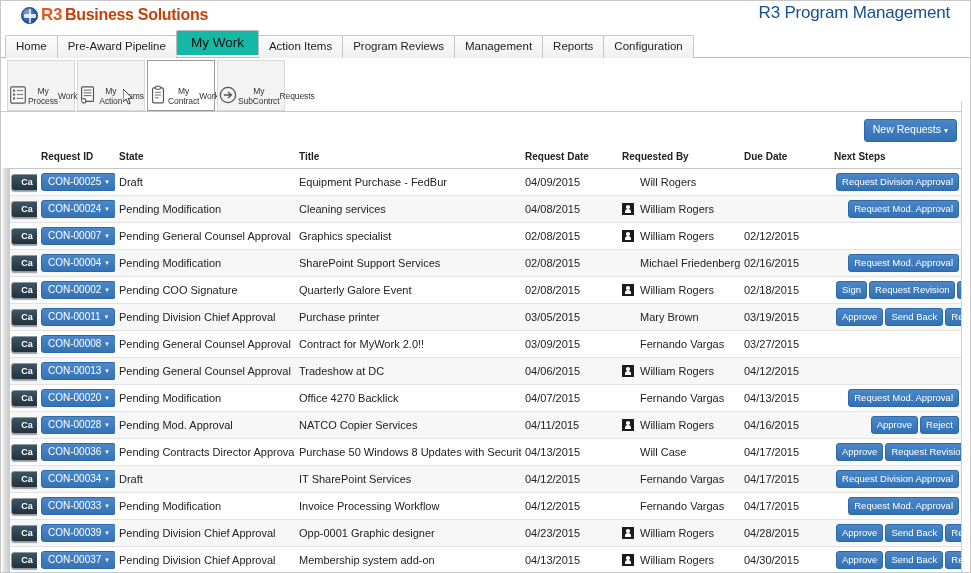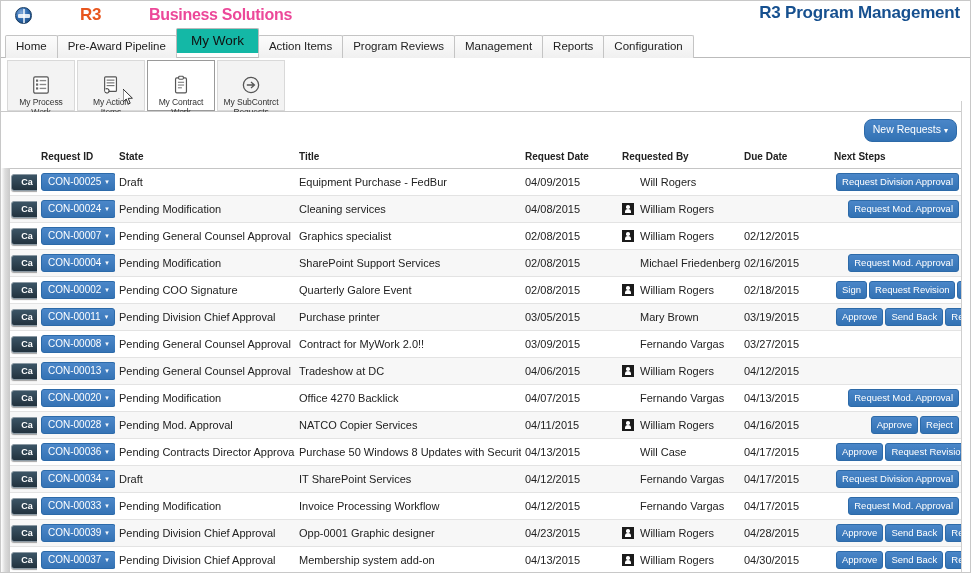"R3" .logo-wrap { gap: 45px -> none; left: 14px -> 20px }
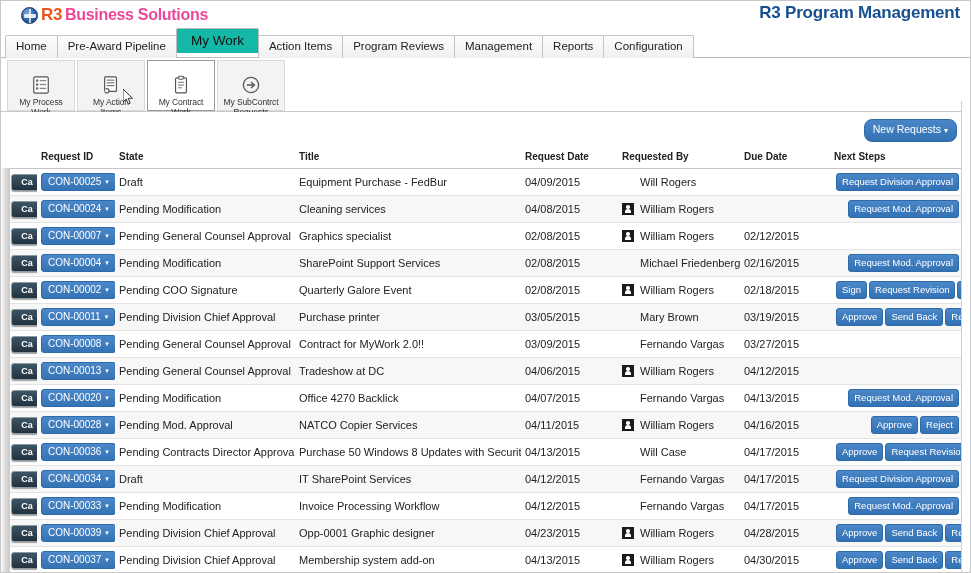"Business Solutions" .logo-bs { color: #ec4899 -> #c2410c }
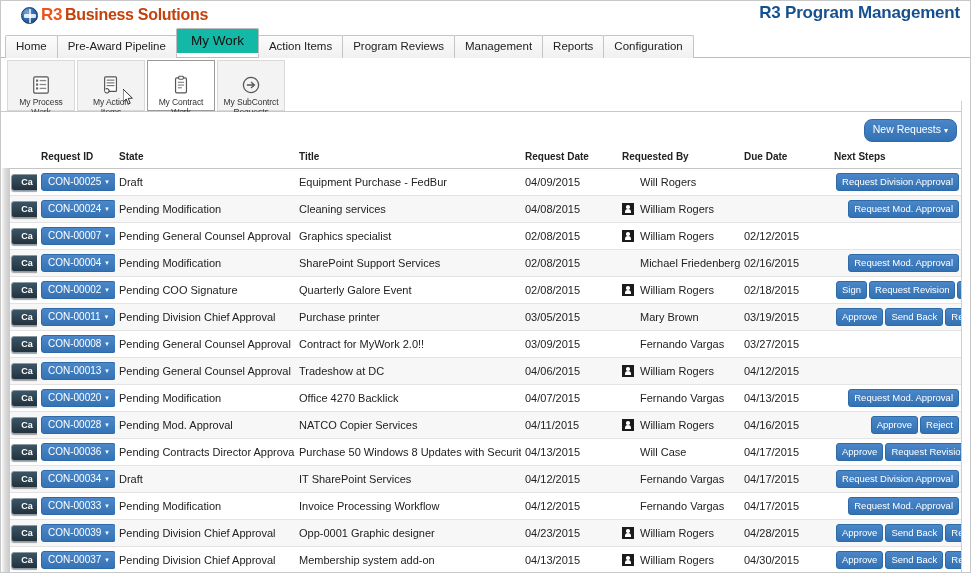"R3 Program Management" .app-title { font-weight: bold -> normal; right: 10px -> 20px }
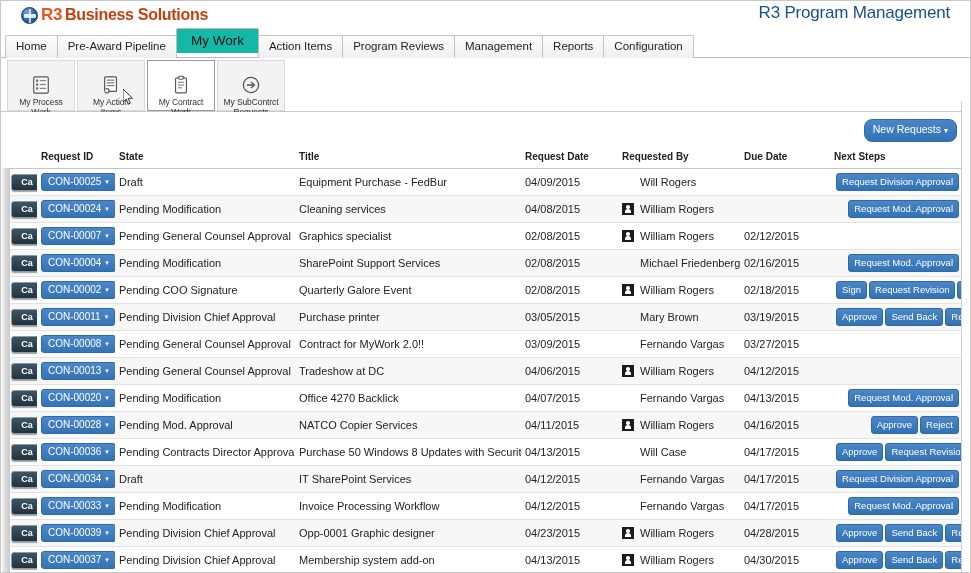"Home" .tabbar { align-items: flex-start -> center }
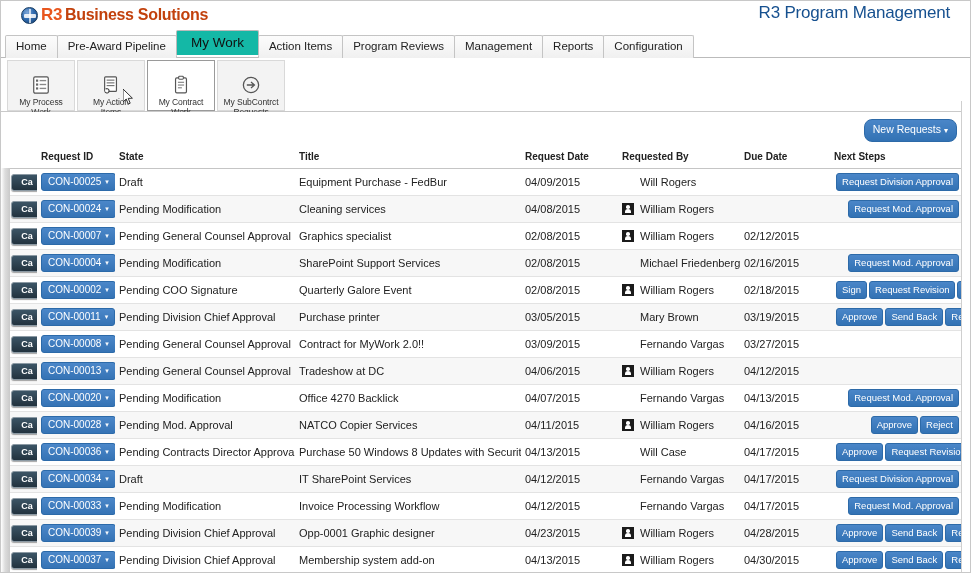"My Process" .ribbon-btn { flex-direction: column -> row; justify-content: center -> flex-start }
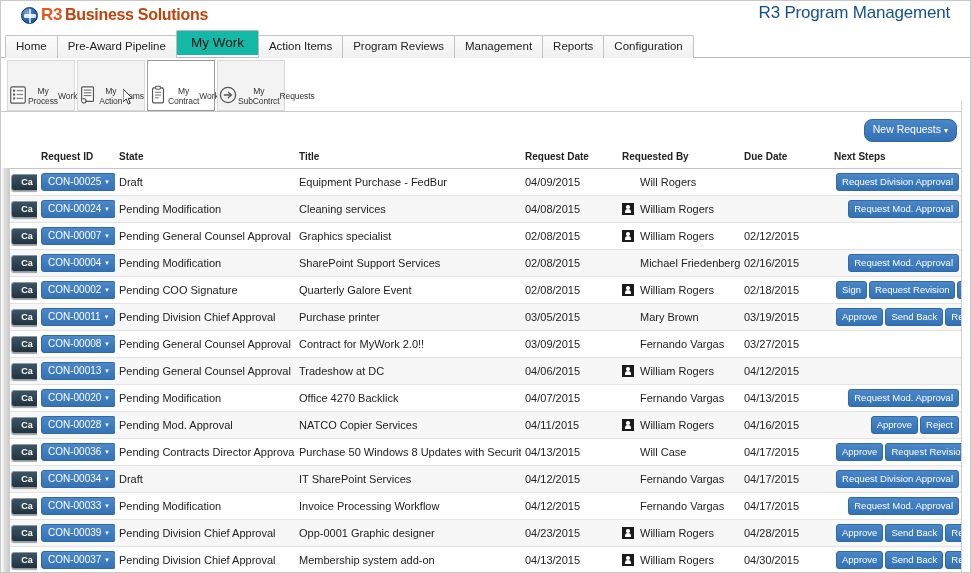"New Requests ▾" .new-req-btn { border-radius: 8px -> 3px }
